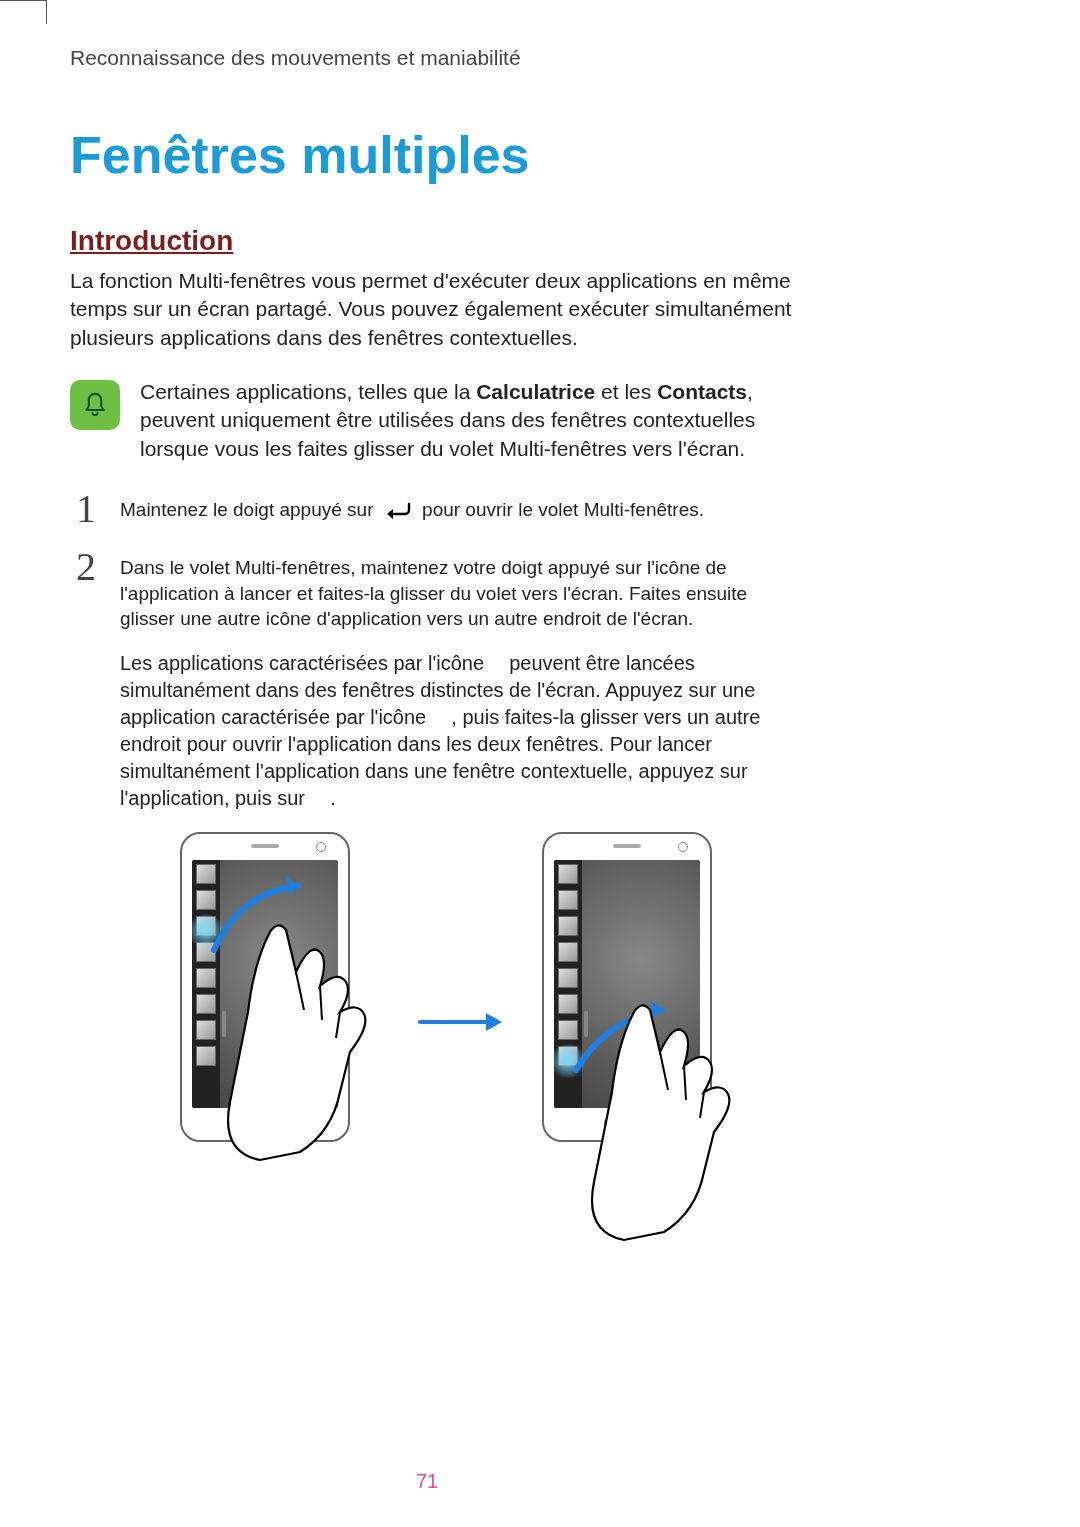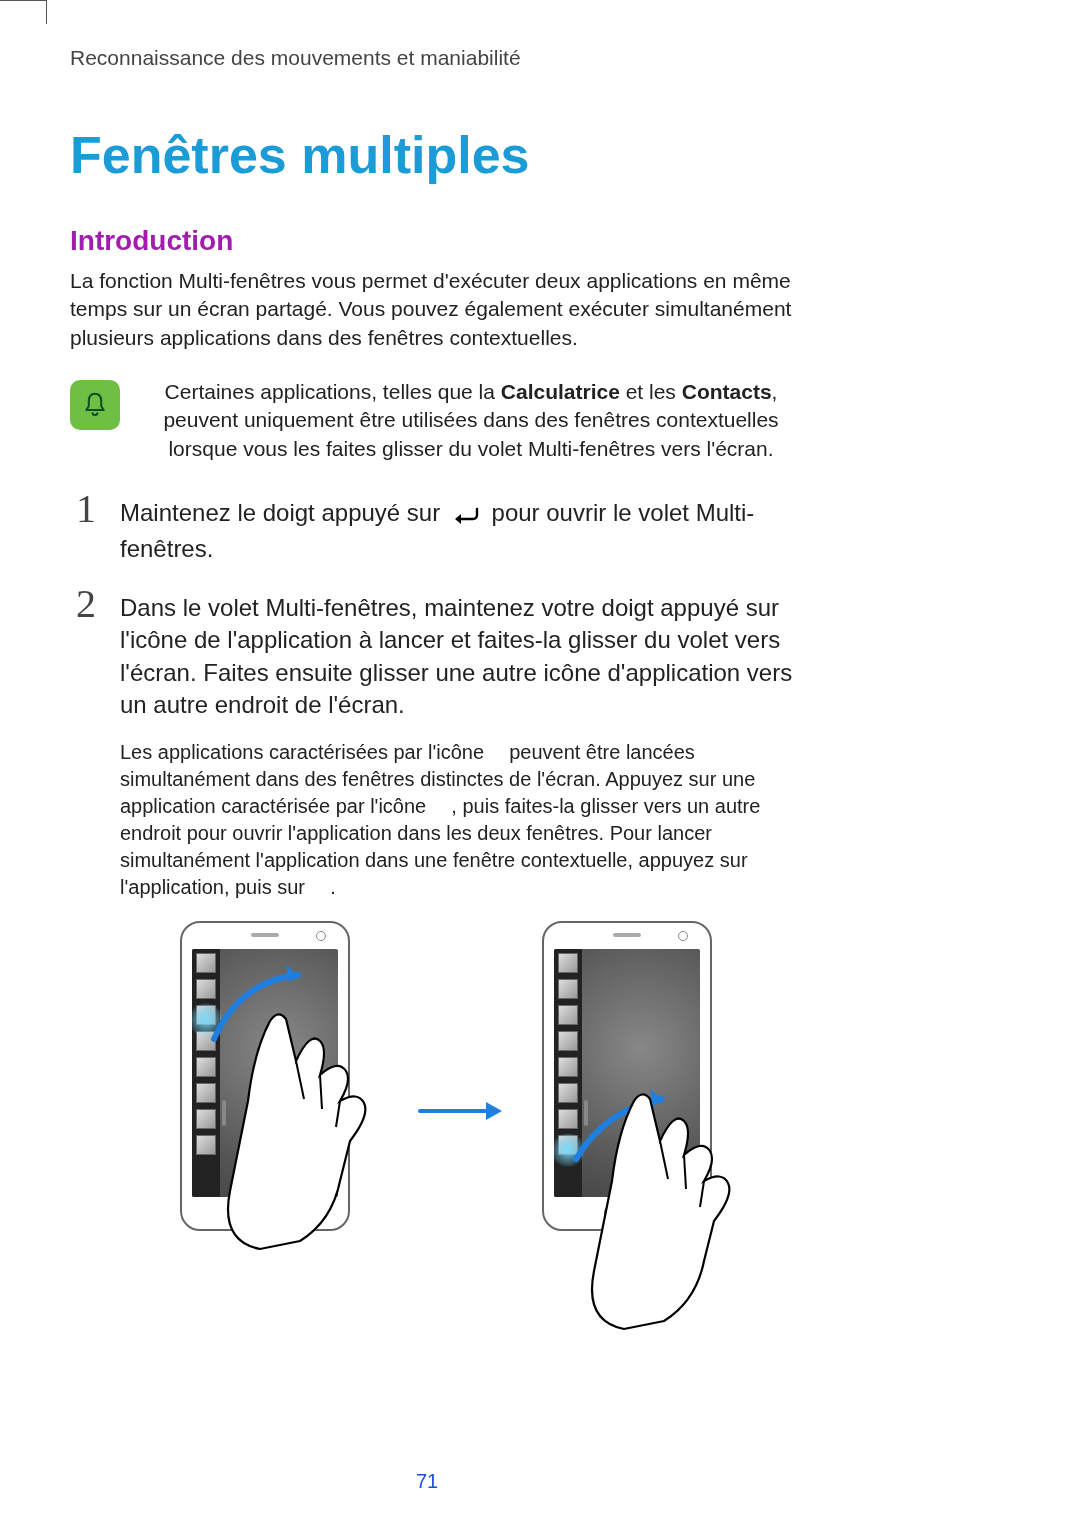"Introduction" h2.section { color: #a21caf -> #7f1d1d; text-decoration: none -> underline }
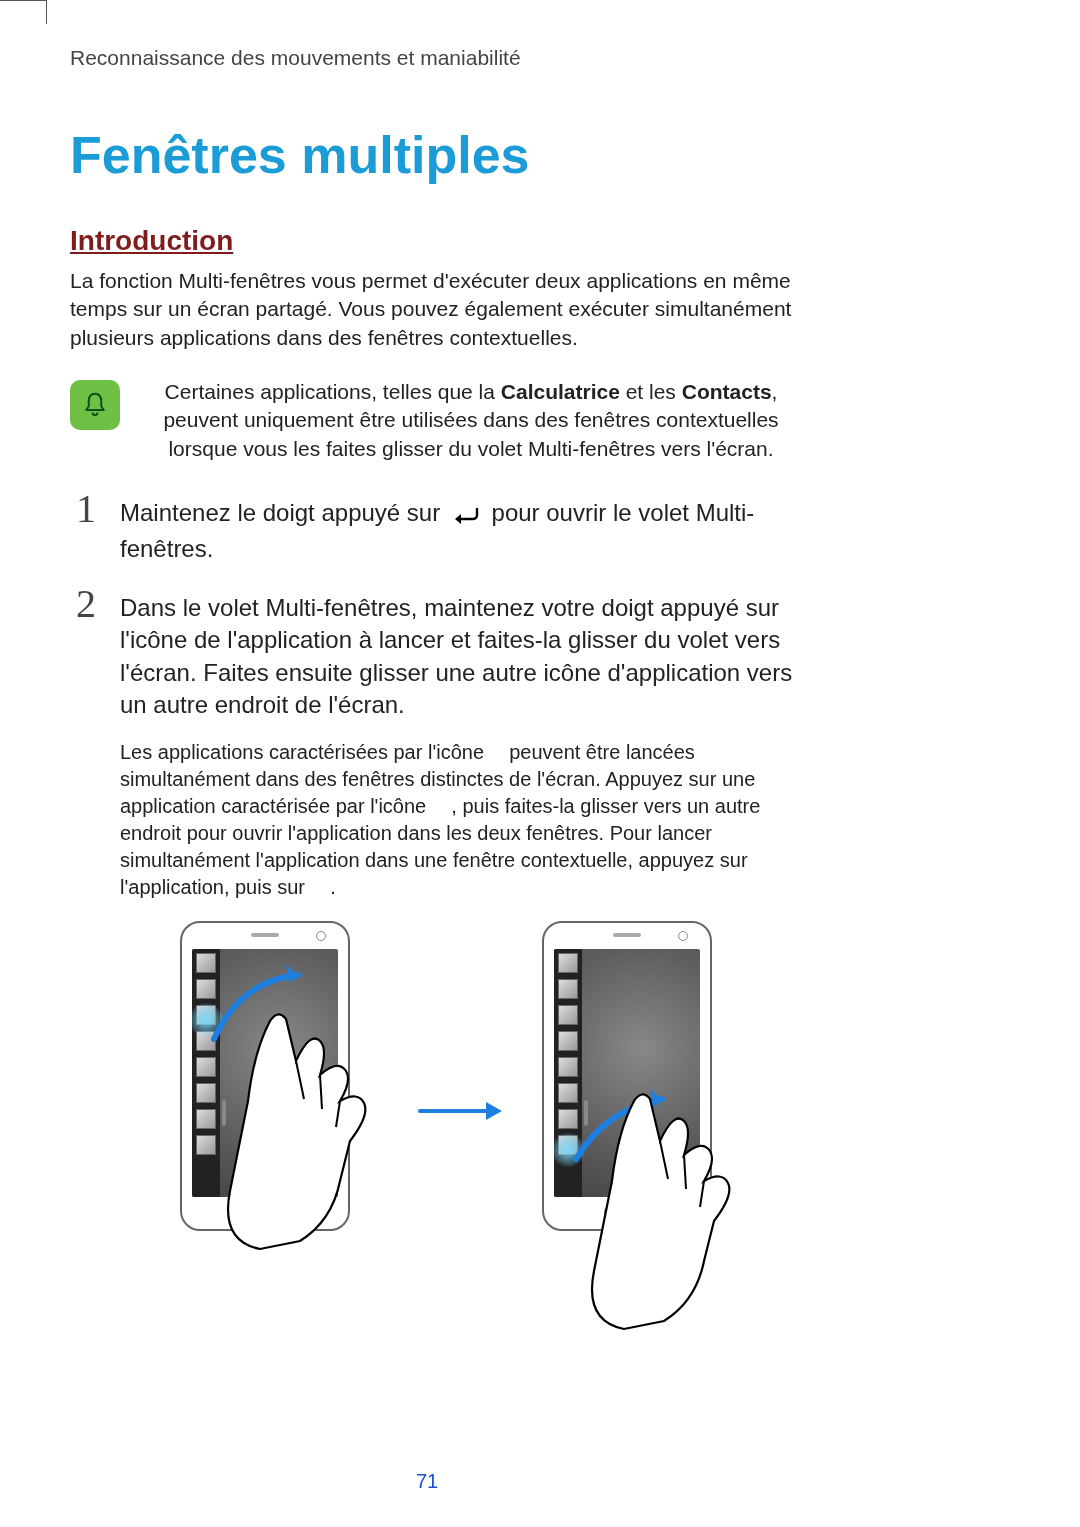"Certaines applications, telles que la" .note-row { text-align: center -> none }
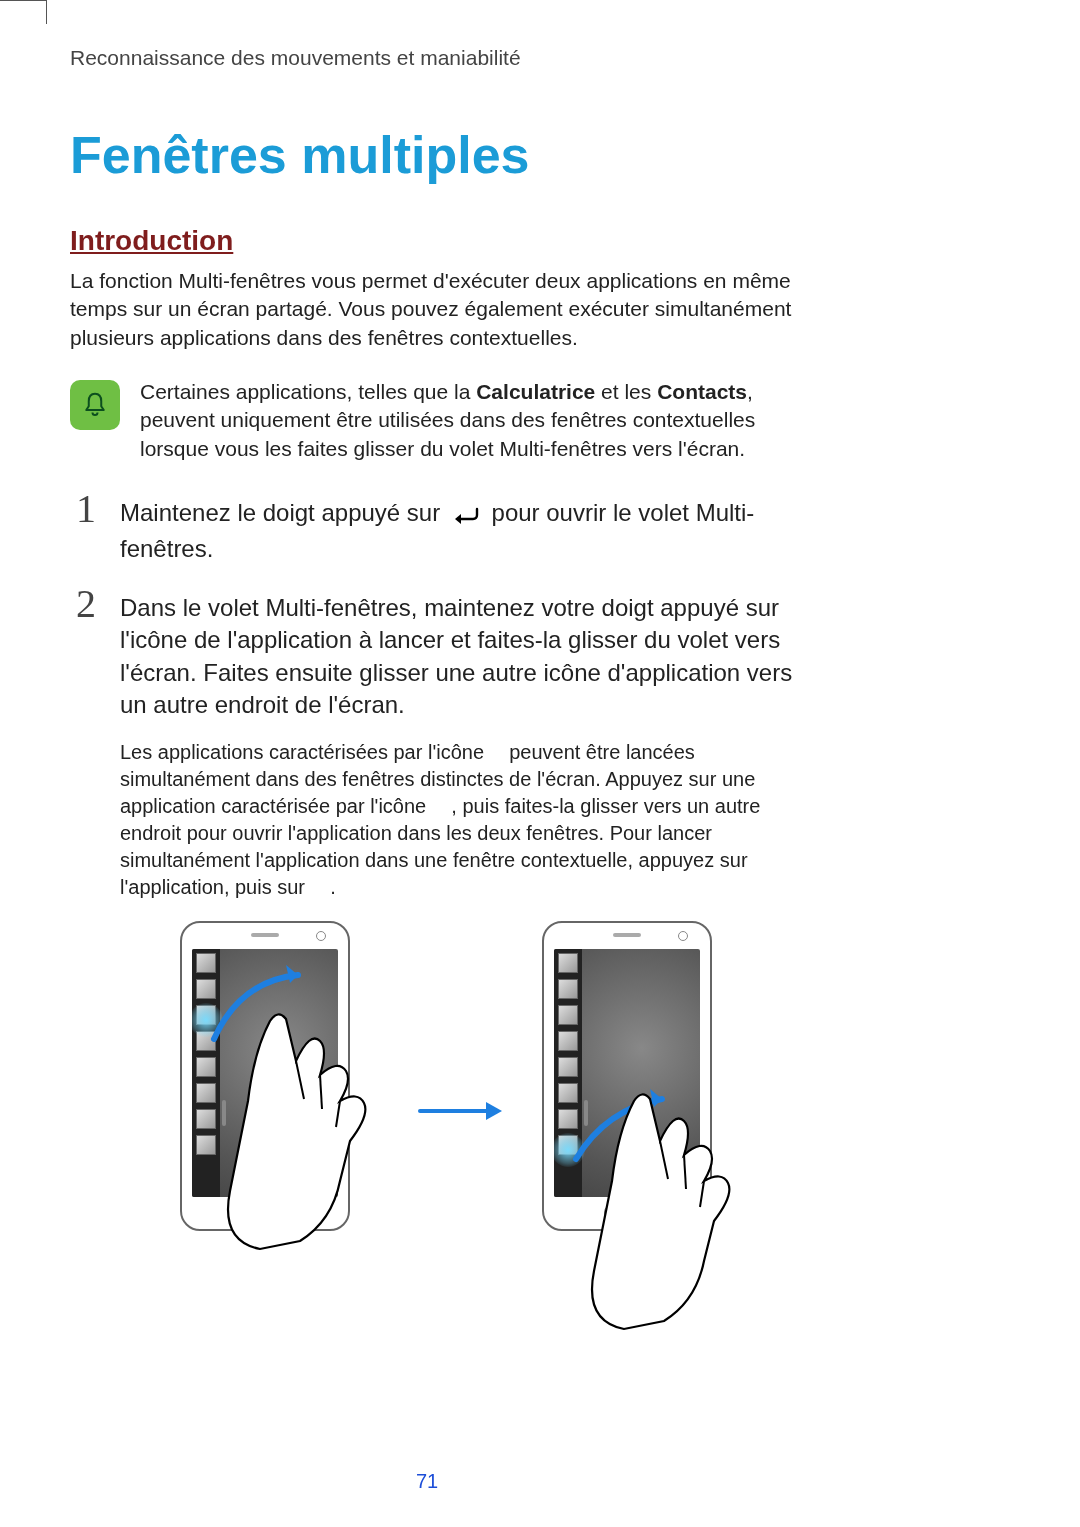"Maintenez le doigt appuyé sur" .step-text { font-size: 24px -> 19px }
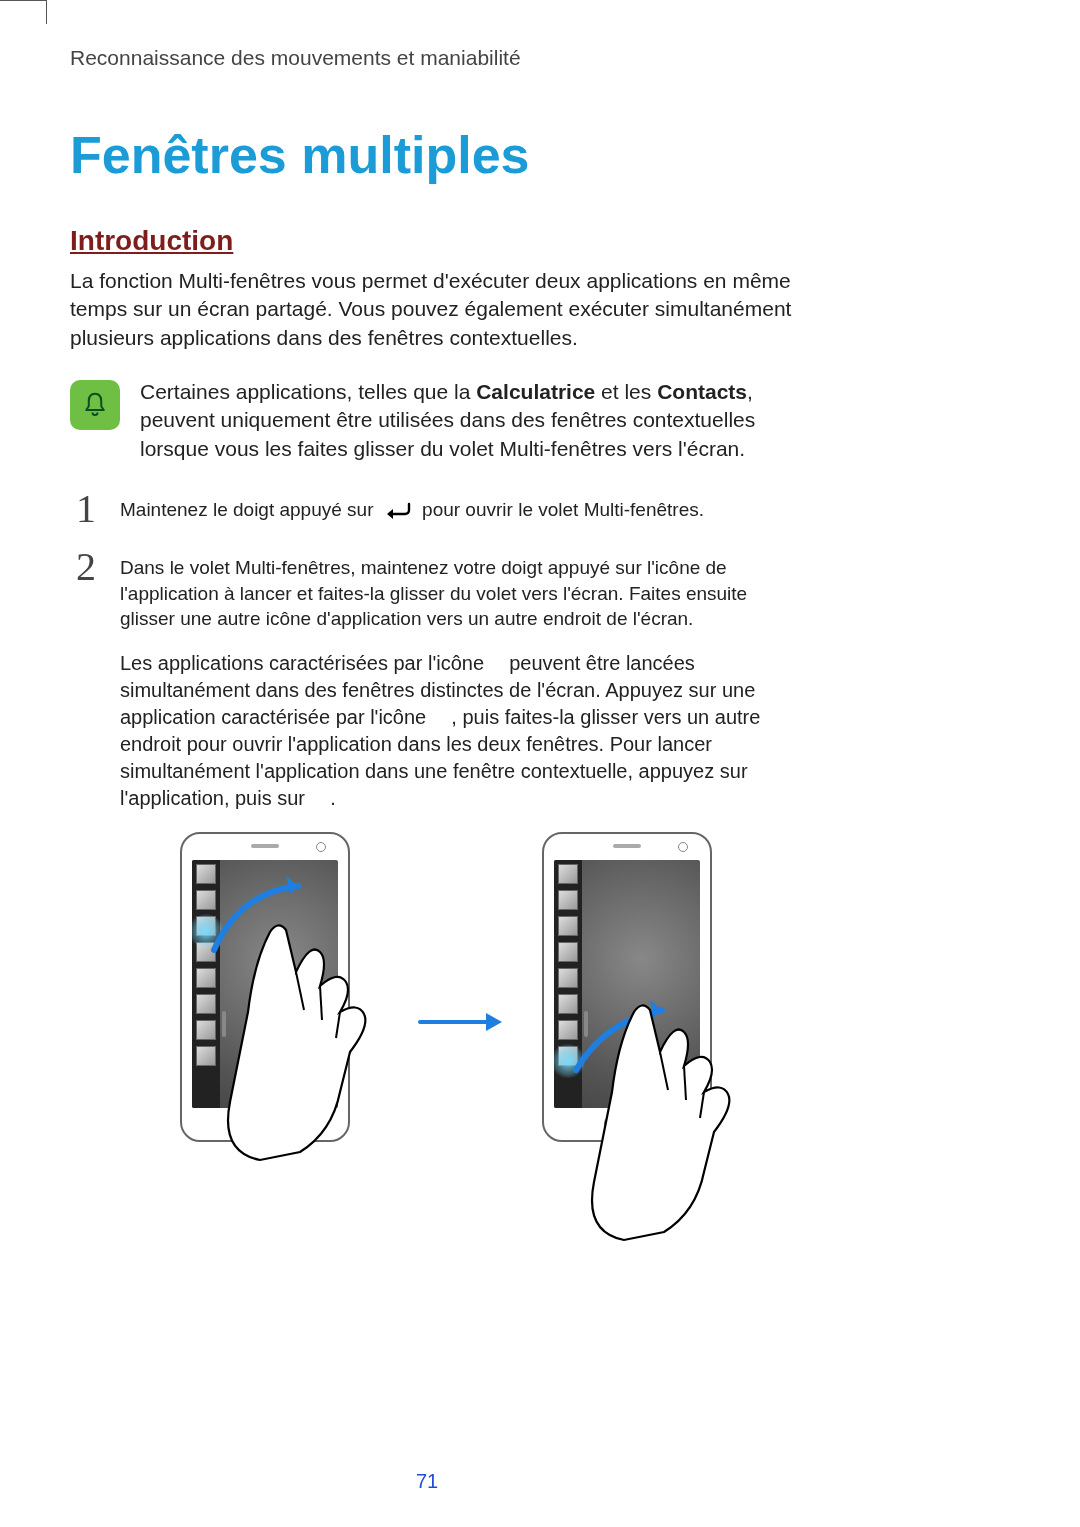"71" .page-number { color: #1d4ed8 -> #ec4899 }
